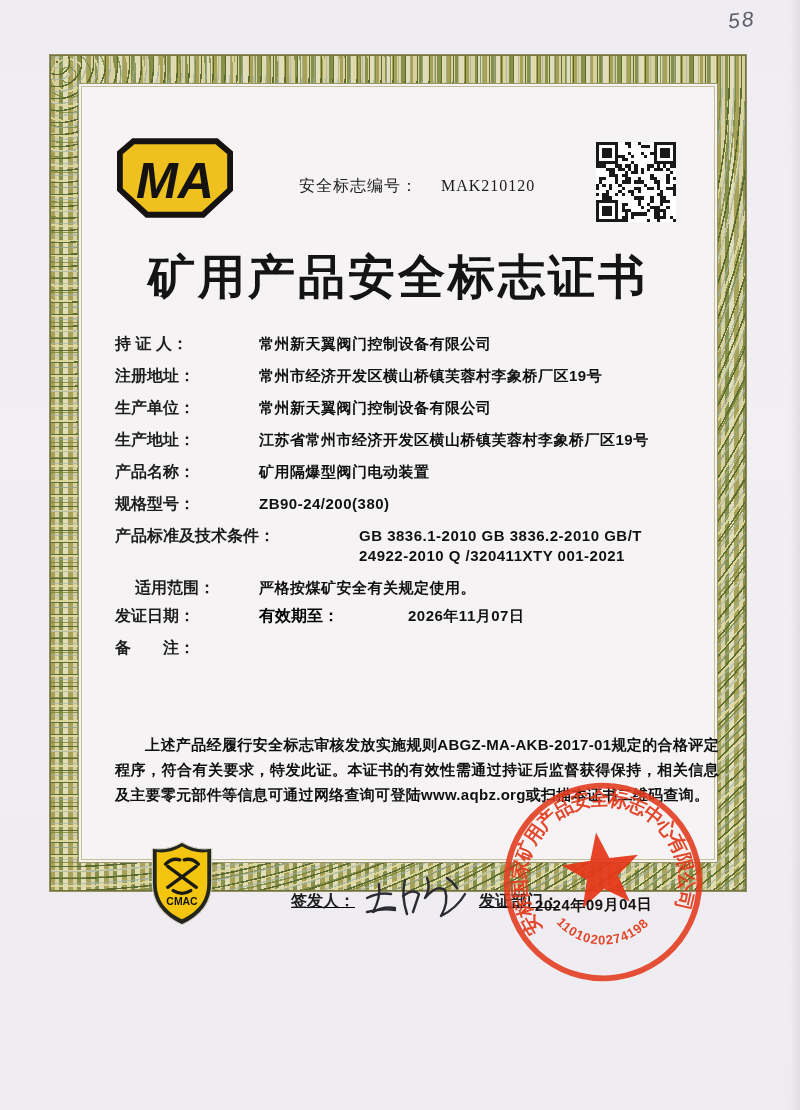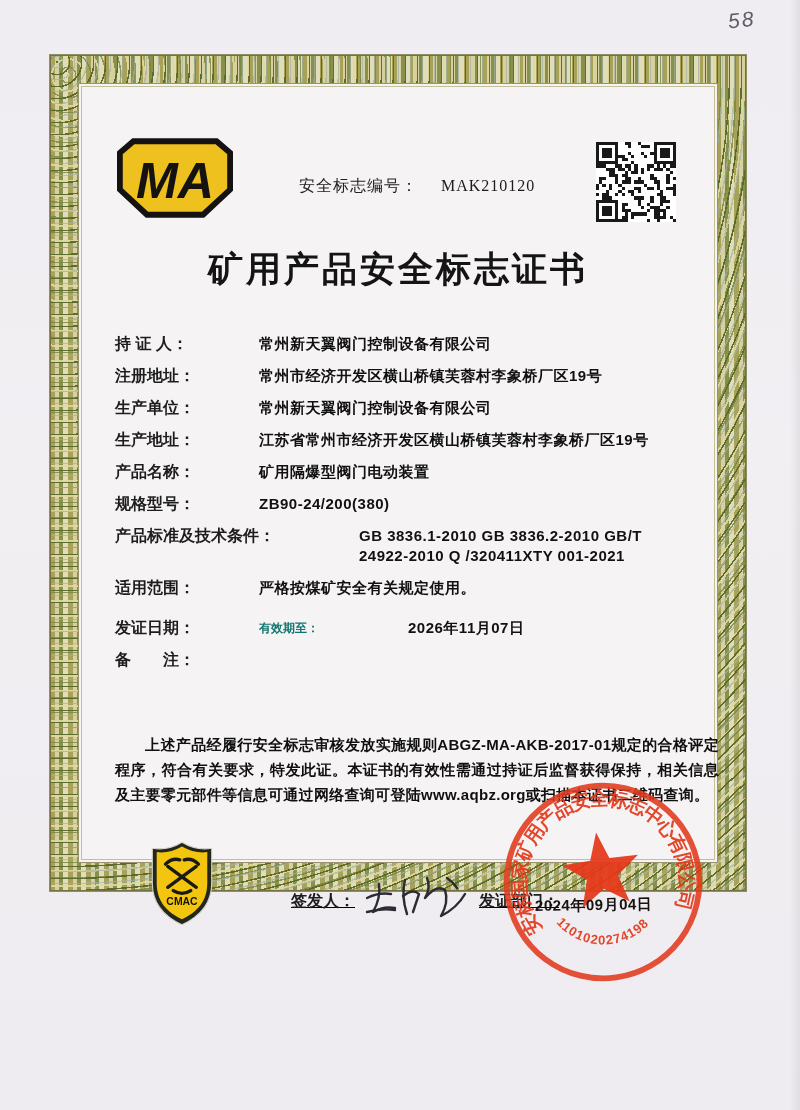"矿用产品安全标志证书" .cert-title { font-size: 35px -> 47px }
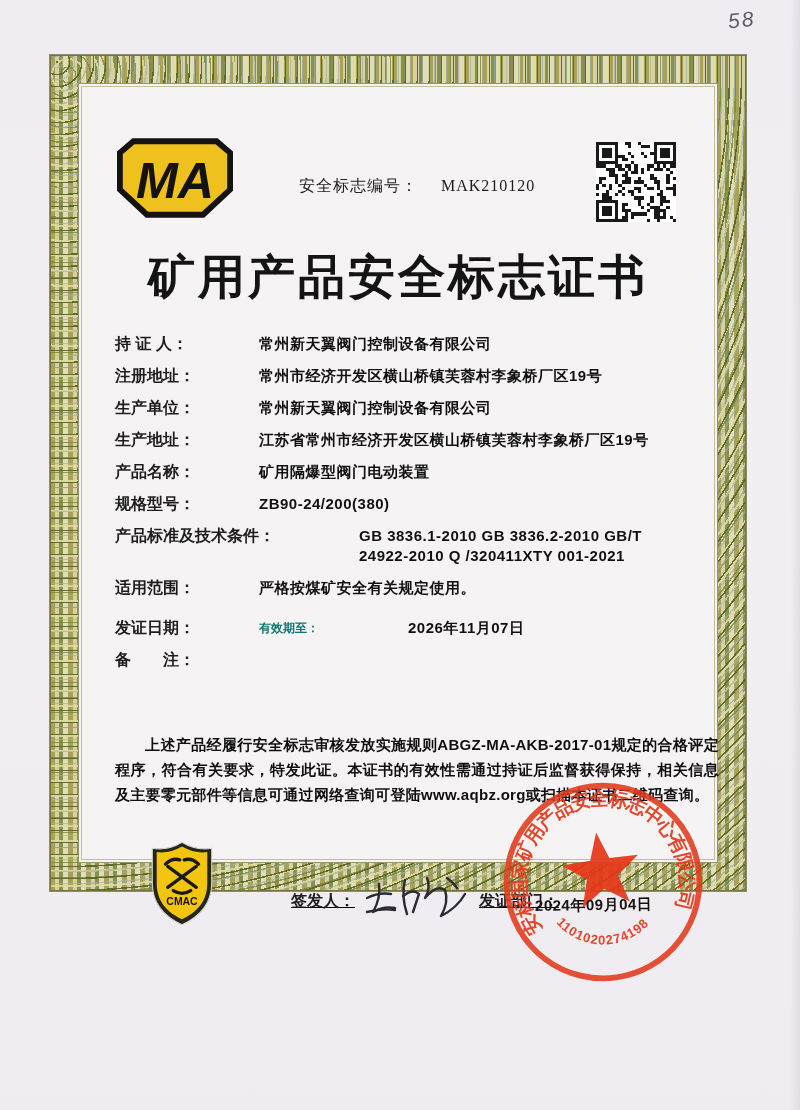"适用范围：" .frow.scope { margin-bottom: 20px -> 8px; text-align: none -> right }
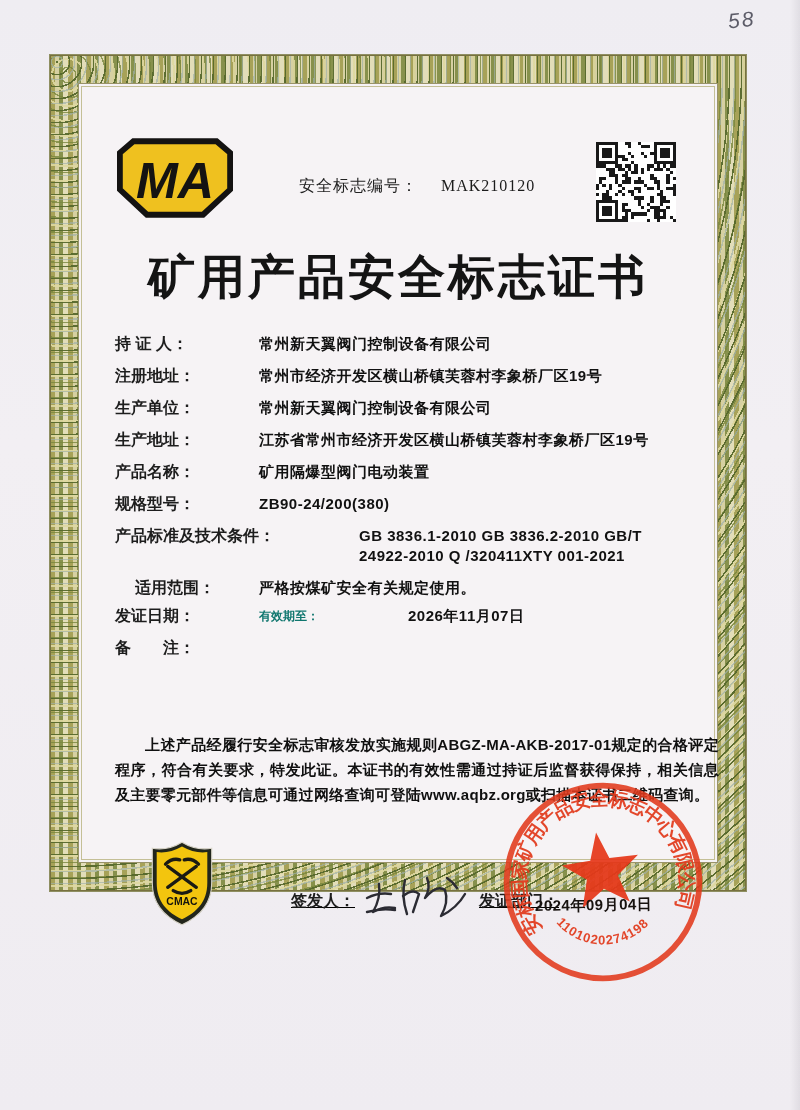"有效期至：" .frow.dates .flabel2 { color: #0f766e -> #000000; font-size: 12px -> 16px }
